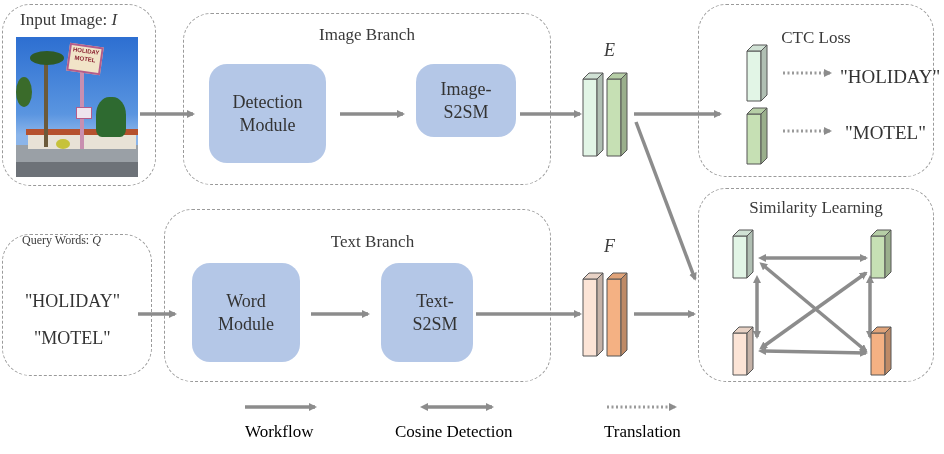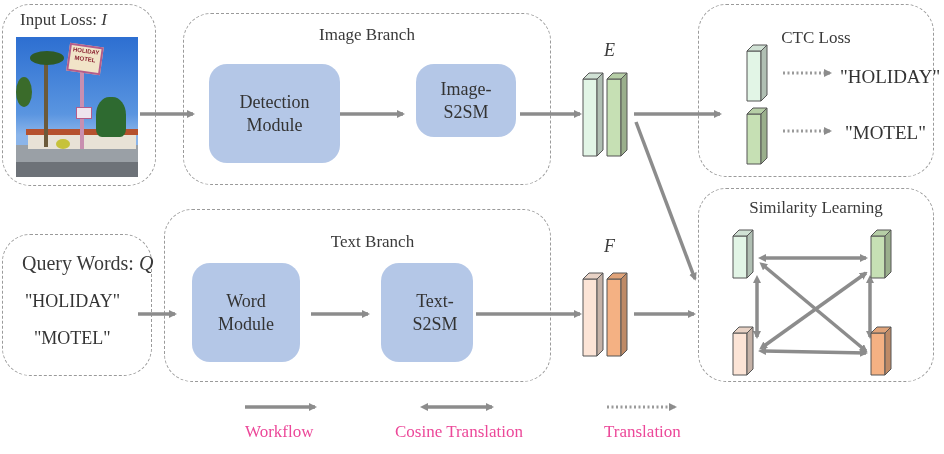"Input Loss:" span { text: Loss -> Image }
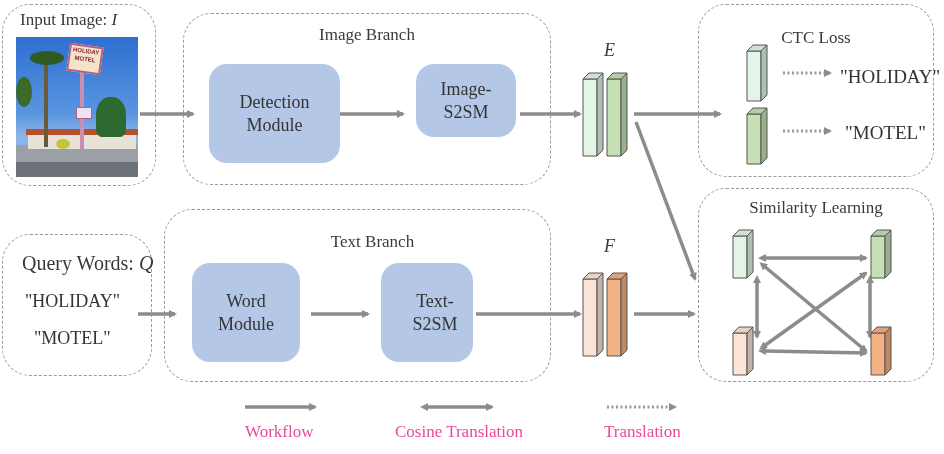"Detection" div.module { width: 131px -> 117px }
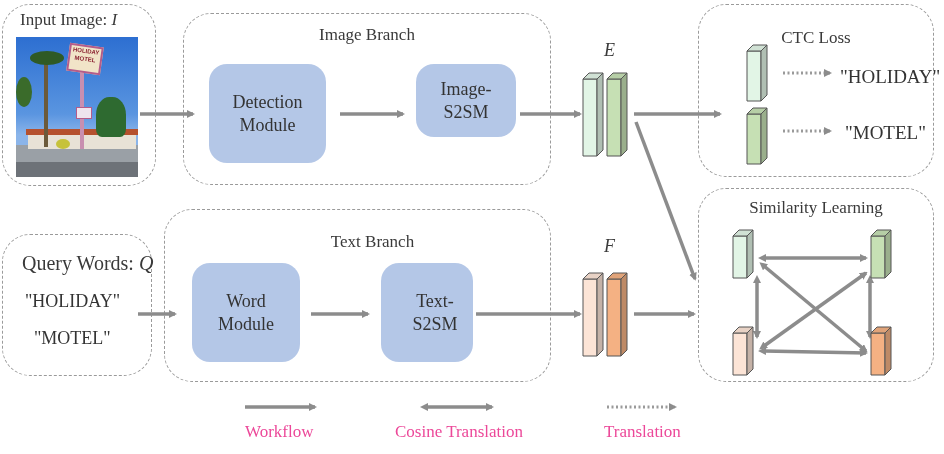"Query Words: Q" div.title { font-size: 20px -> 12px; top: 252px -> 233px }
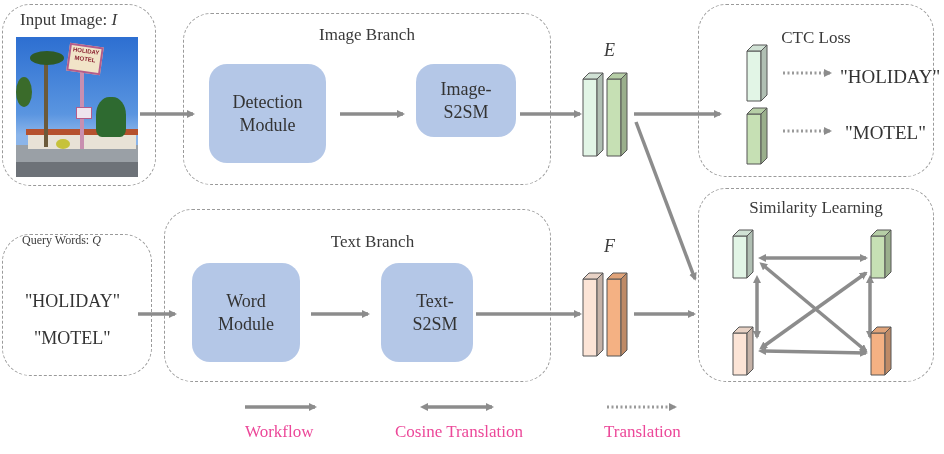"Workflow" .legend-label { color: #ec4899 -> #000000 }
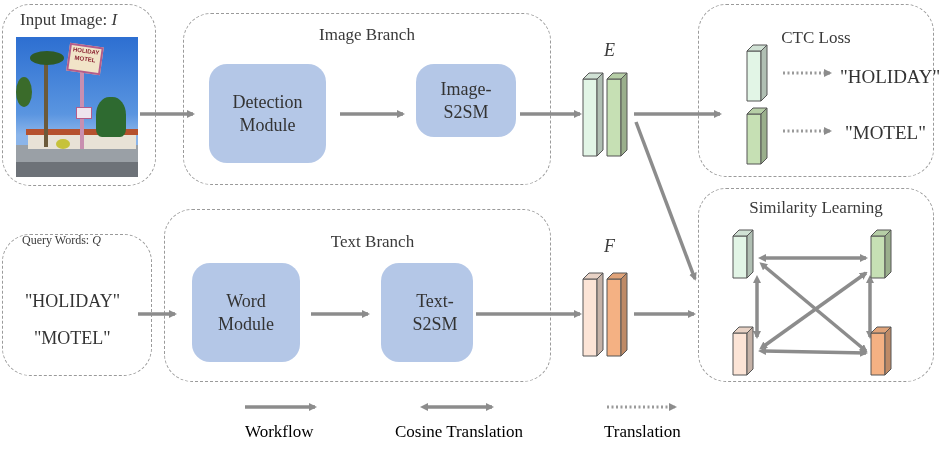"Cosine Translation" div.legend-label { text: Translation -> Detection }
